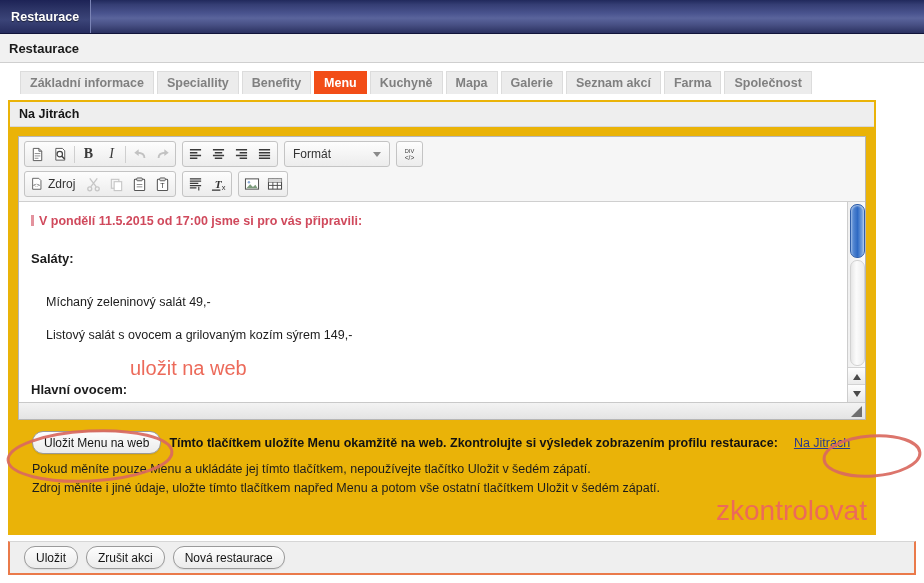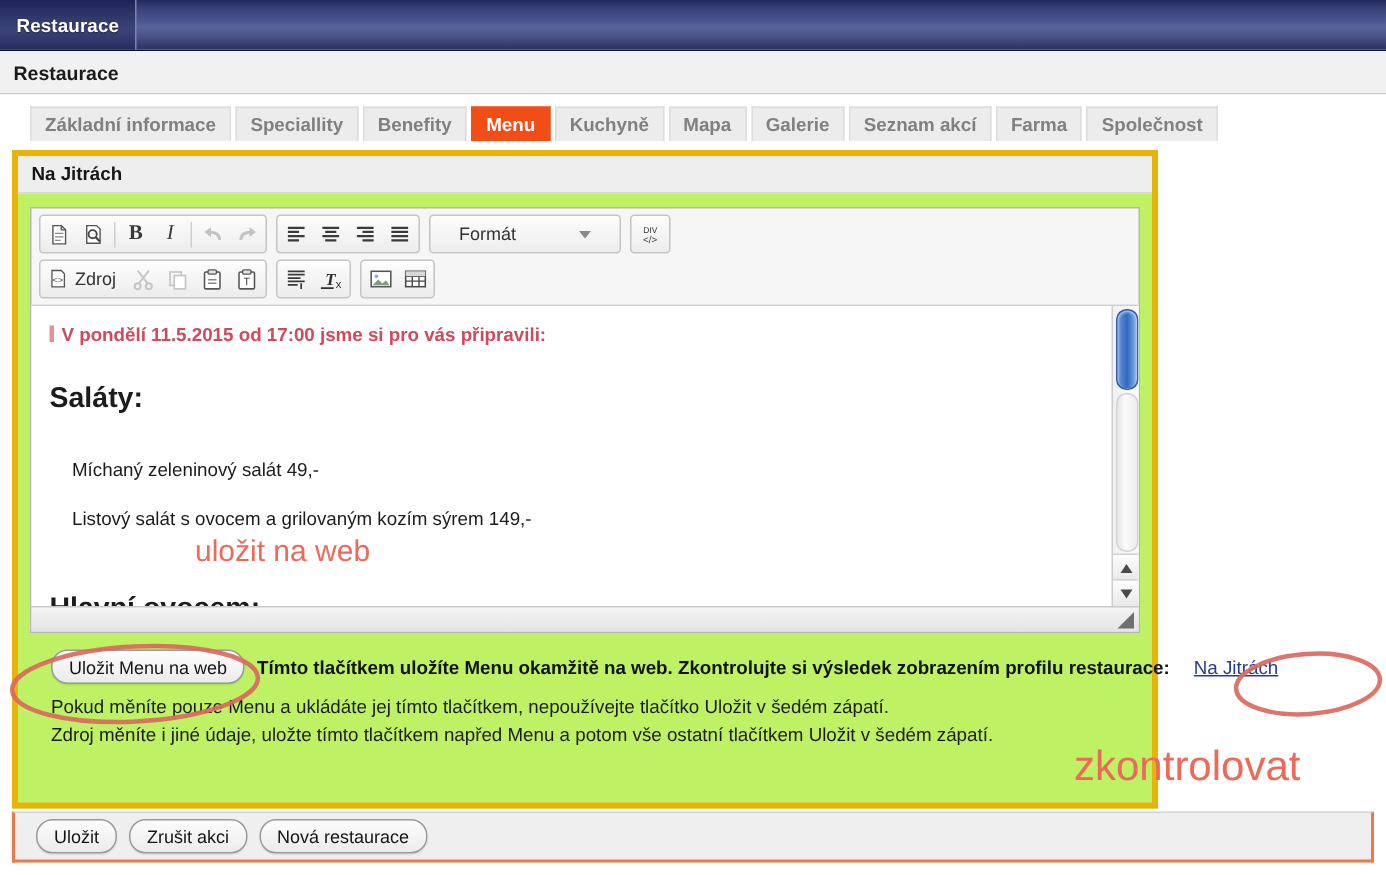"Na Jitrách" #panel { background: #bef264 -> #eab308; border: 4px solid #eab308 -> 2px solid #eab308; width: 764px -> 868px }
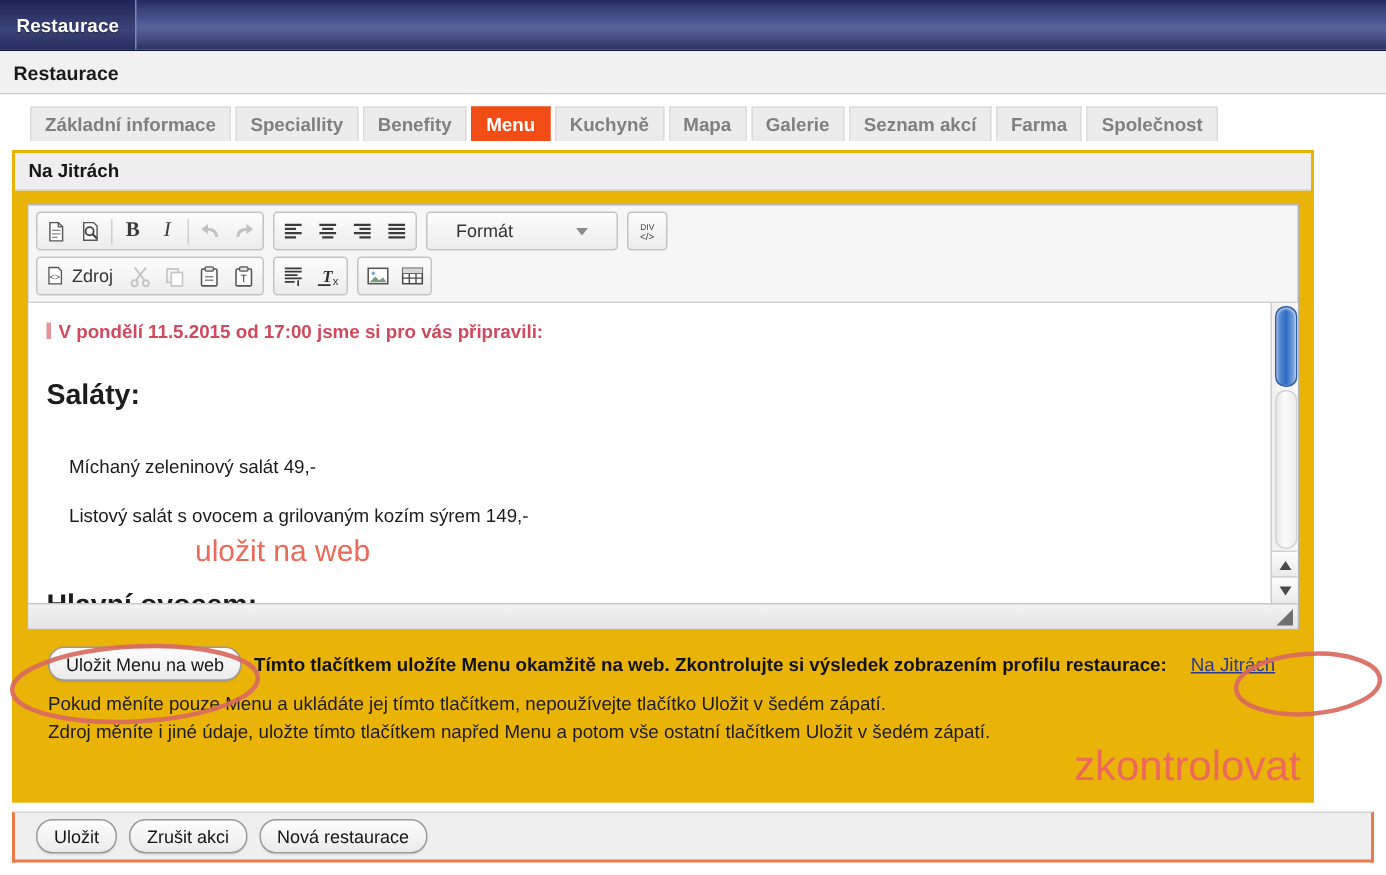"Formát" .tbcombo { padding: 0 18px -> 0 7px }
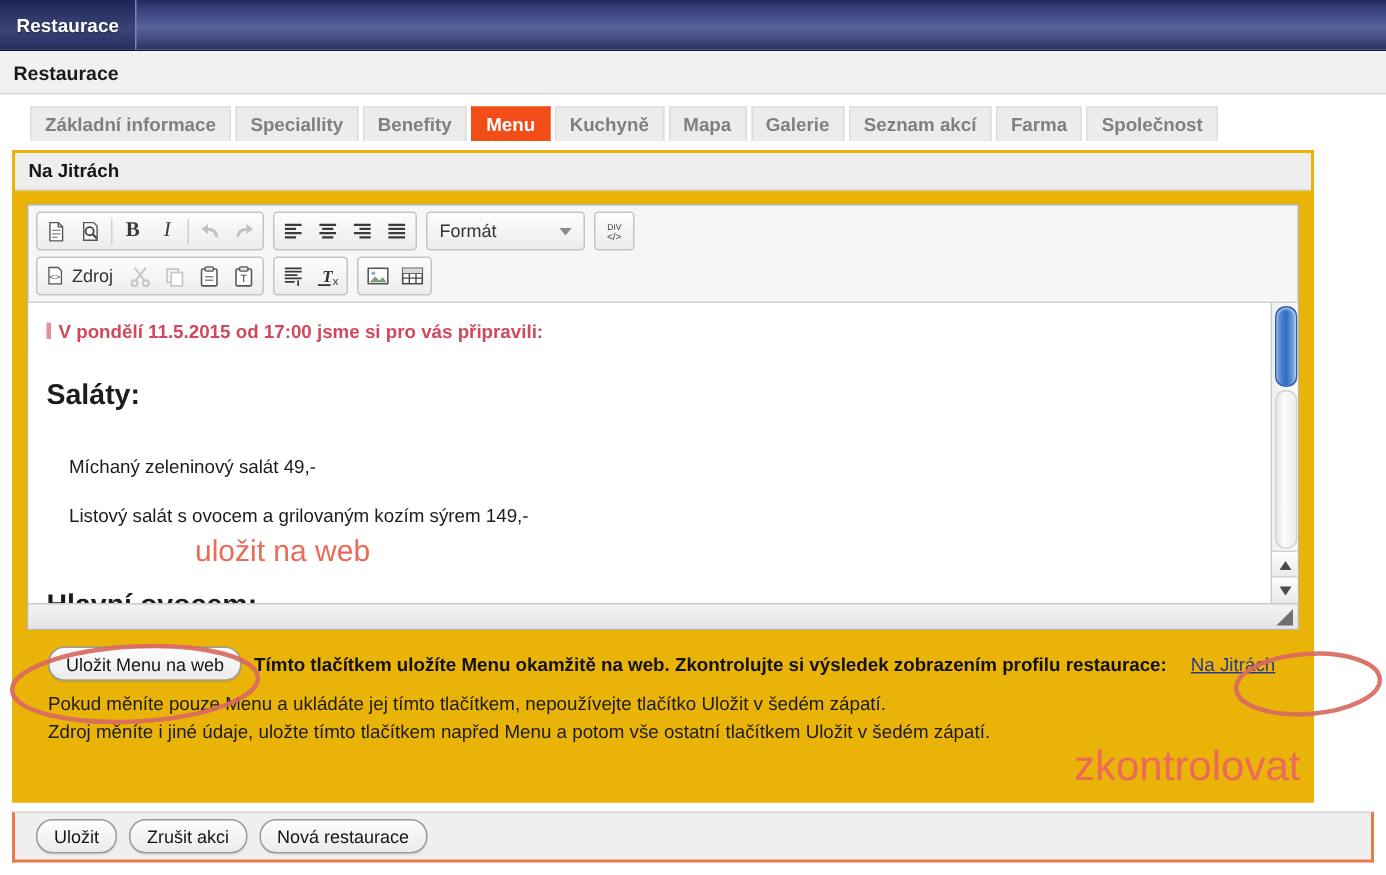"Saláty:" #content .sect { font-size: 19px -> 13px }
